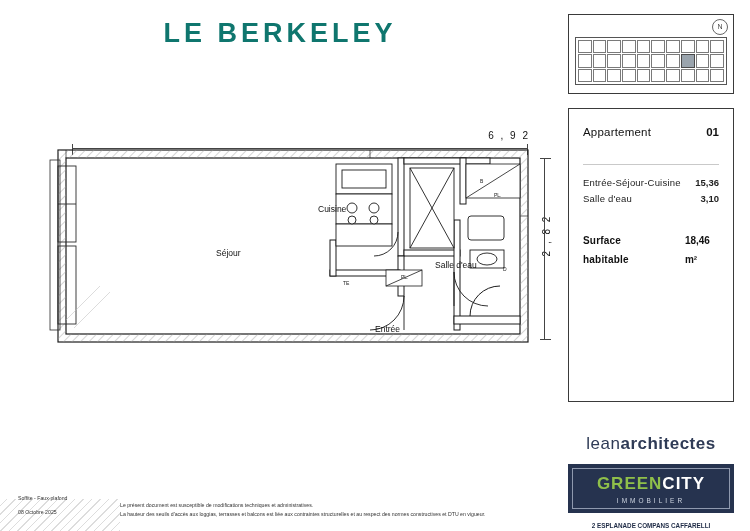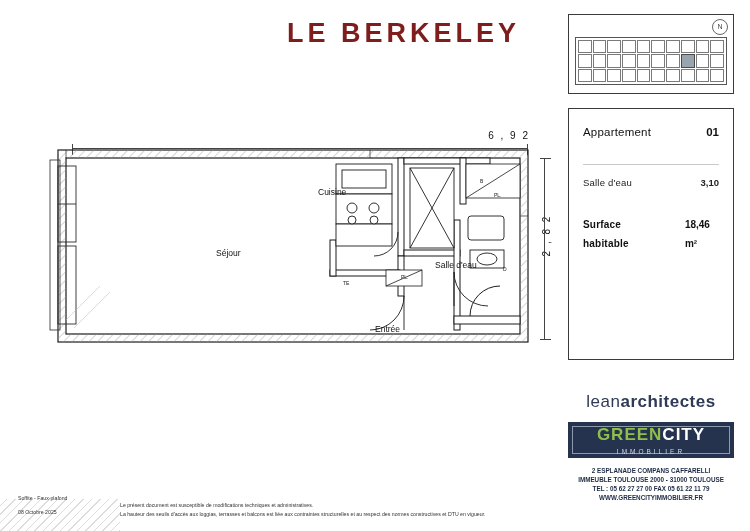"LE BERKELEY" .doc-title { color: #7f1d1d -> #0f766e; text-align: right -> center }
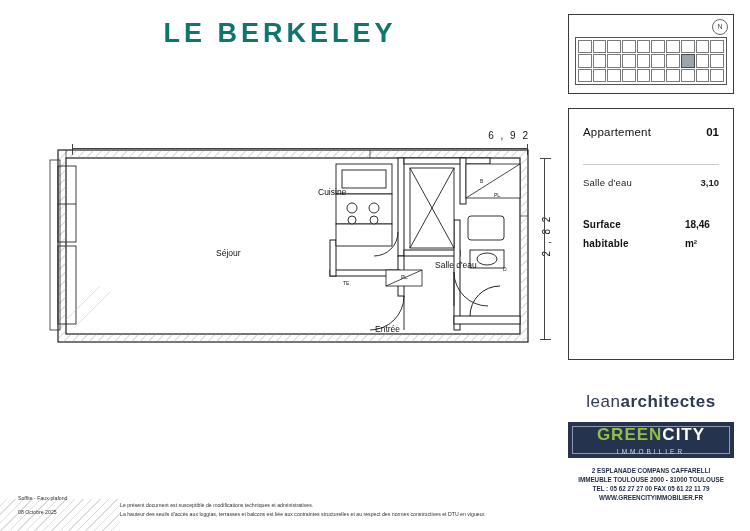"Appartement" .info-box { height: 252px -> 294px }
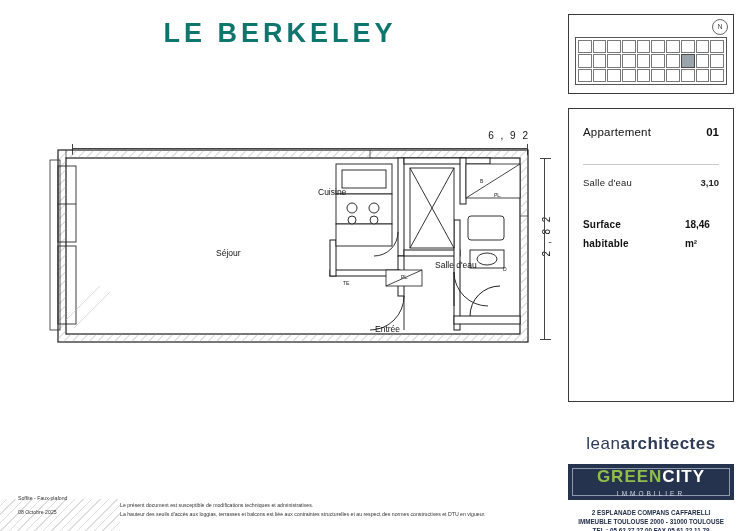"Entrée-Séjour-Cuisine" div.info-row { html: none -> <div> <span>Entrée-Séjour-Cuisine</span> <span>15,36</span> </div> }
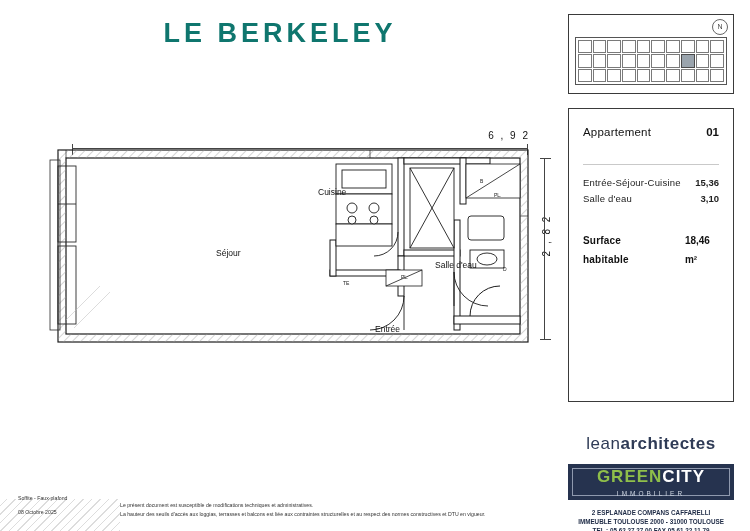"Cuisine" div.room-label { top: 67px -> 84px }
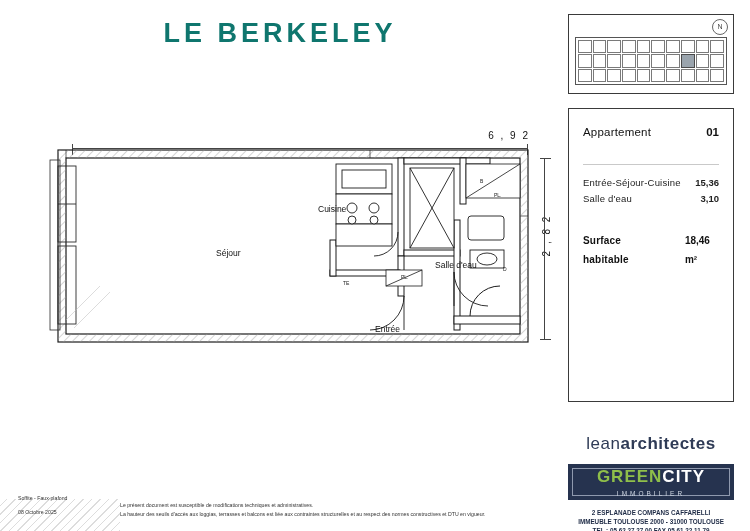"GREENCITY" .gc-box { height: 36px -> 49px }
